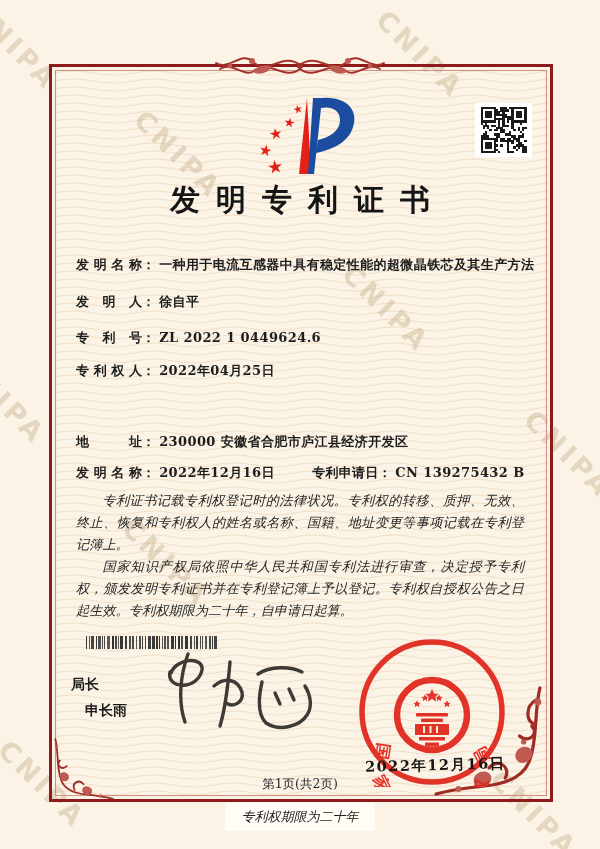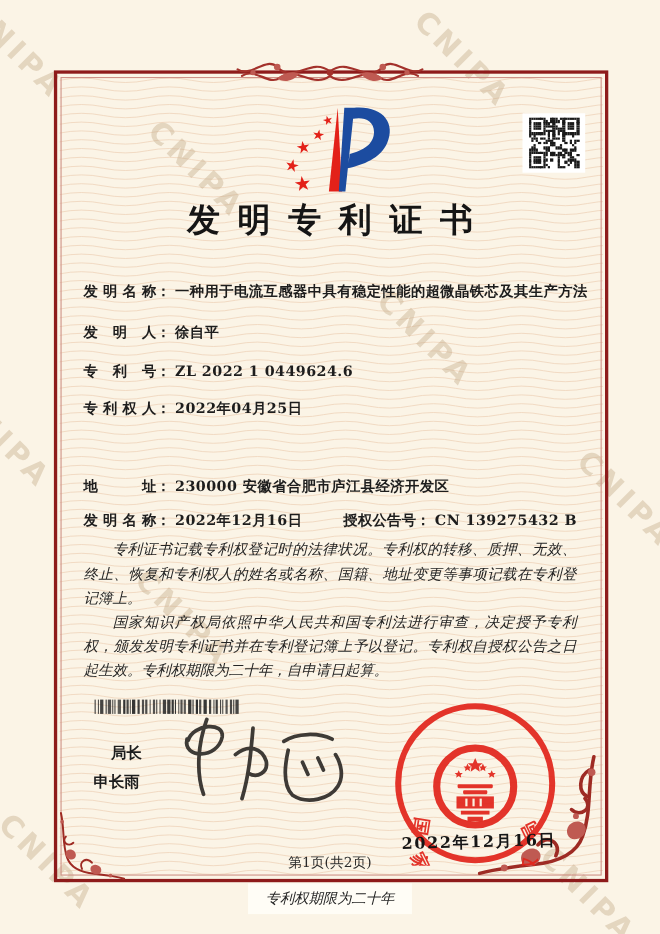"授权公告号" span.flabel { text: 授权公告号 -> 专利申请日 }
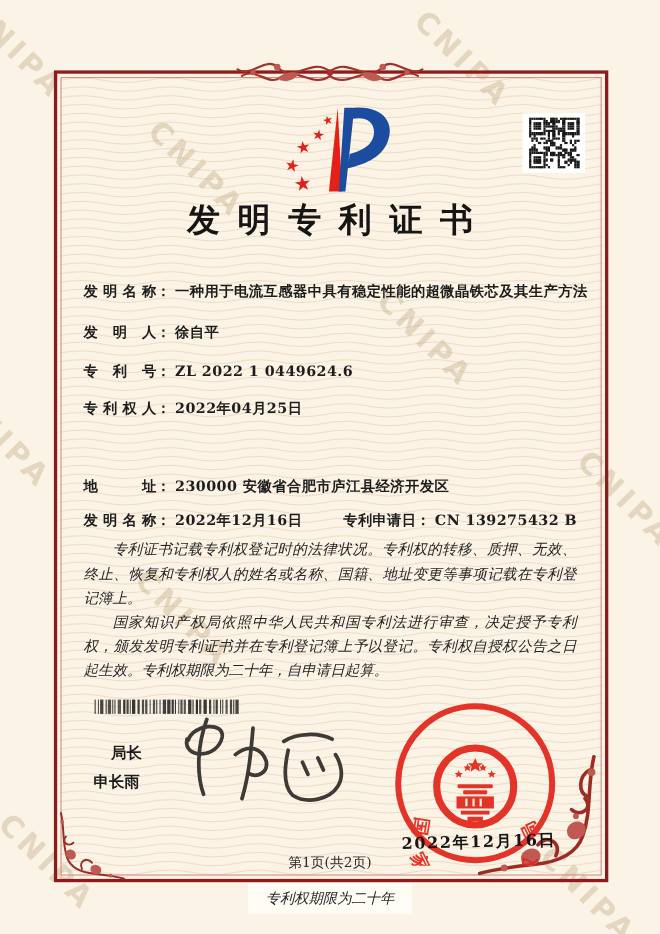"局长" .officer-title { left: 101px -> 71px }
